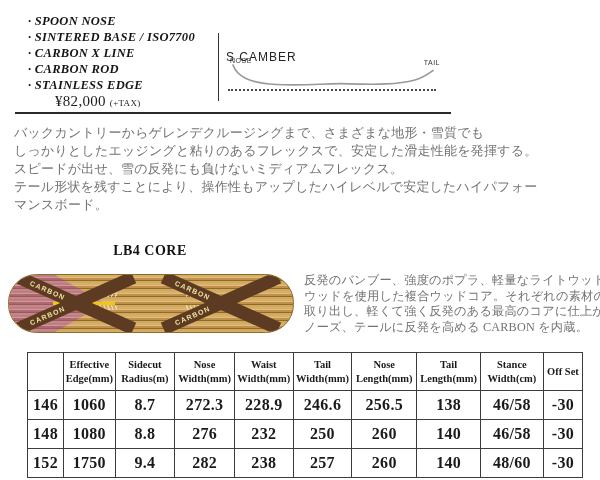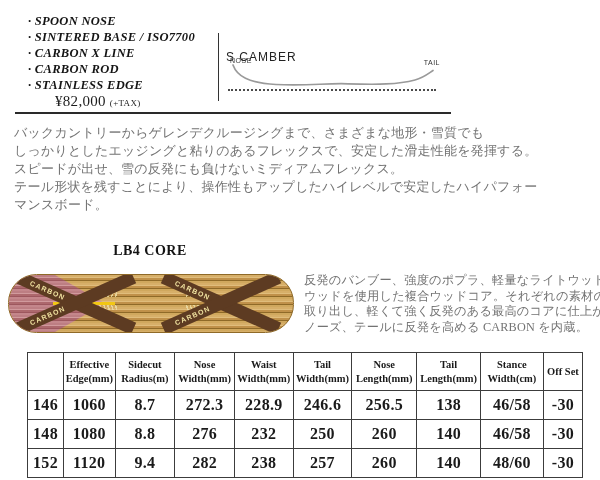"1120" td { text: 1120 -> 1750 }
